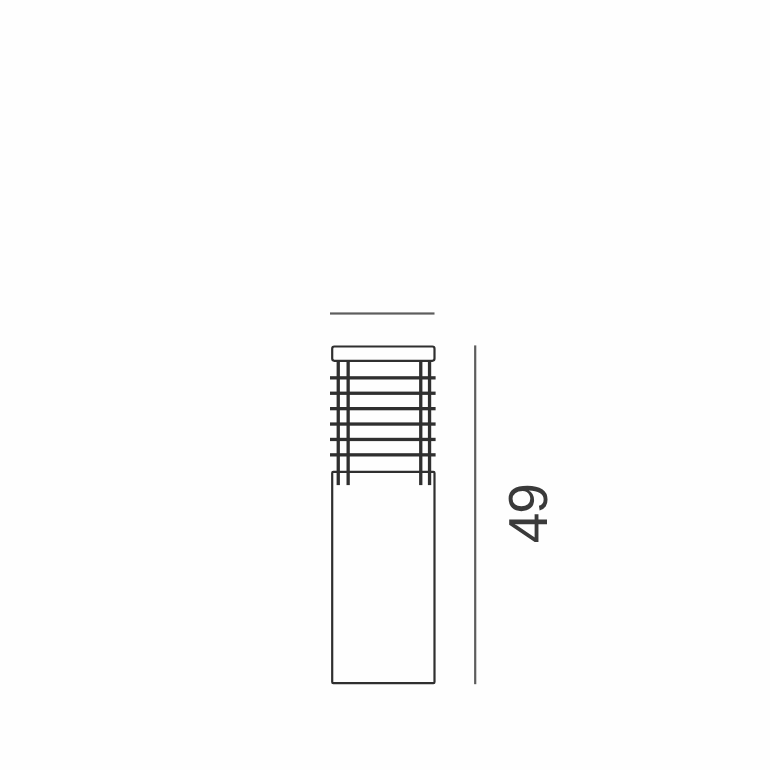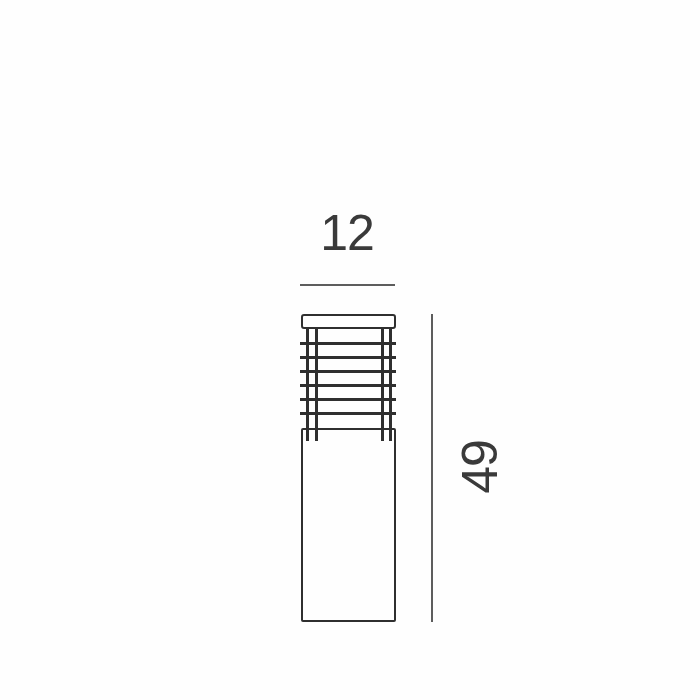"12" div.dim-label { html: <div>12</div> -> none }
